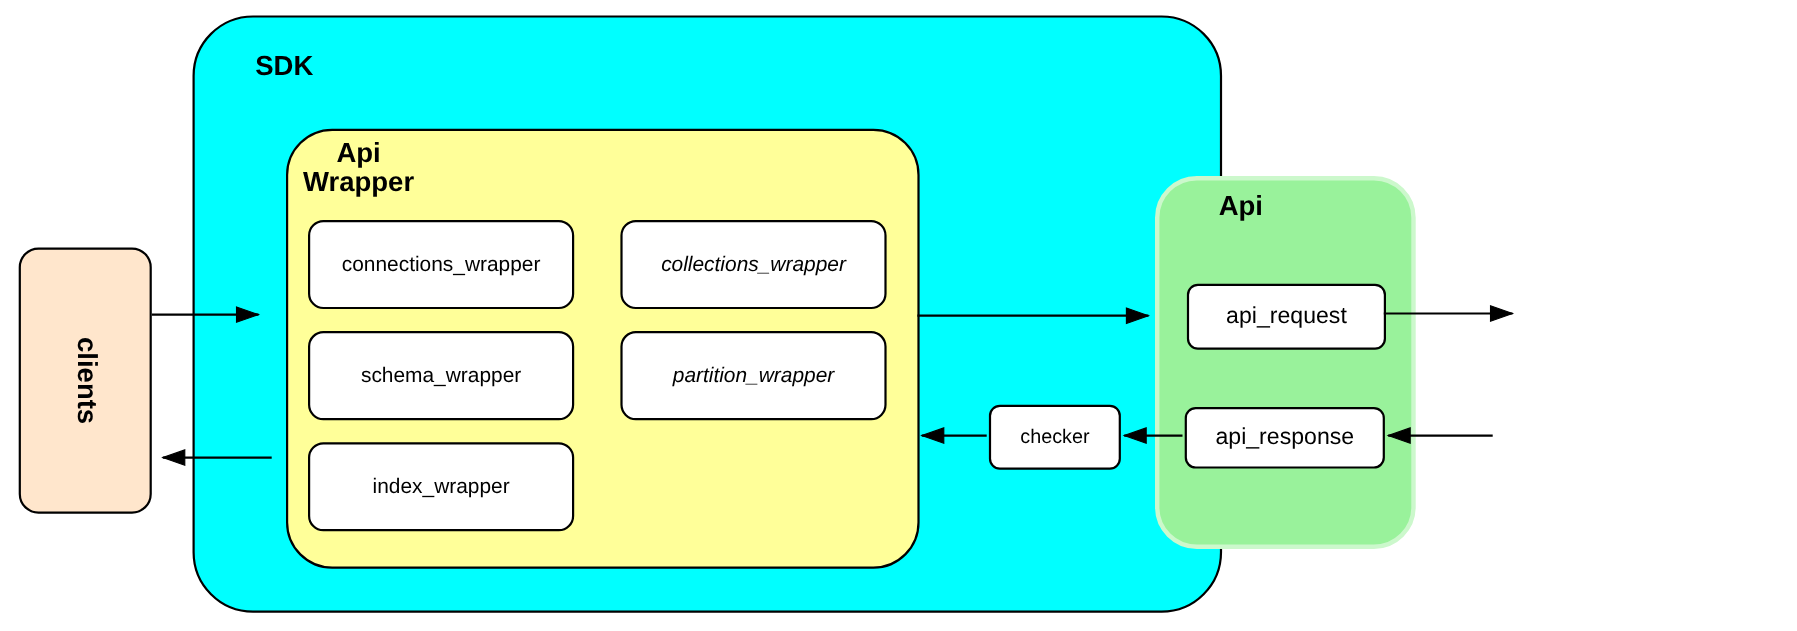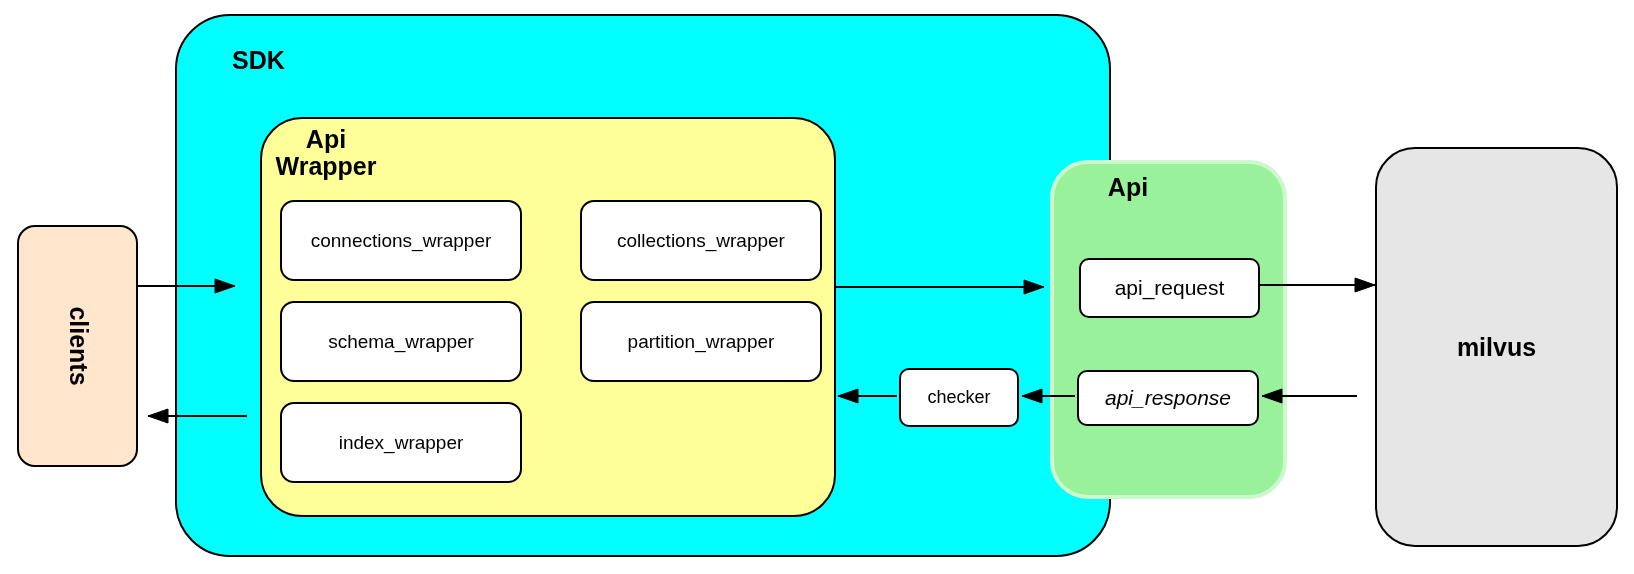"collections_wrapper" .col2 { font-style: none -> italic; left: 318px -> 302px }
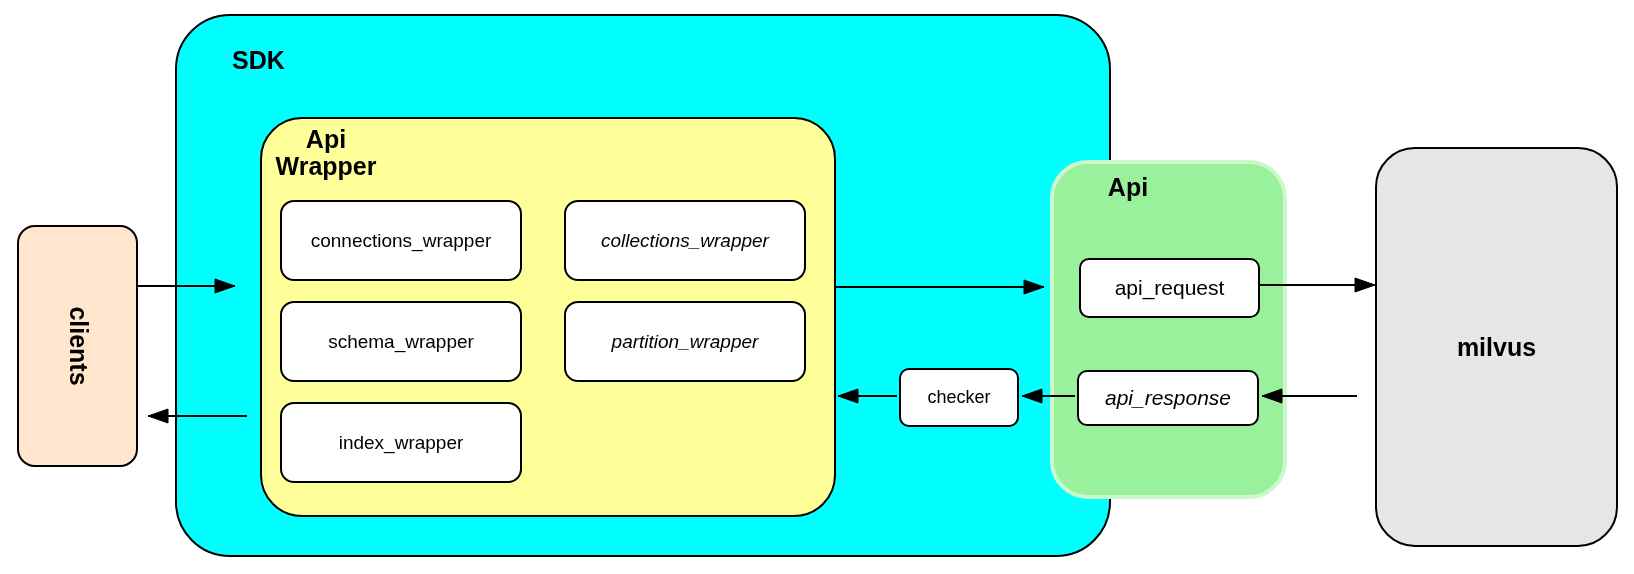"milvus" div.abs { html: <div>milvus</div> -> none }
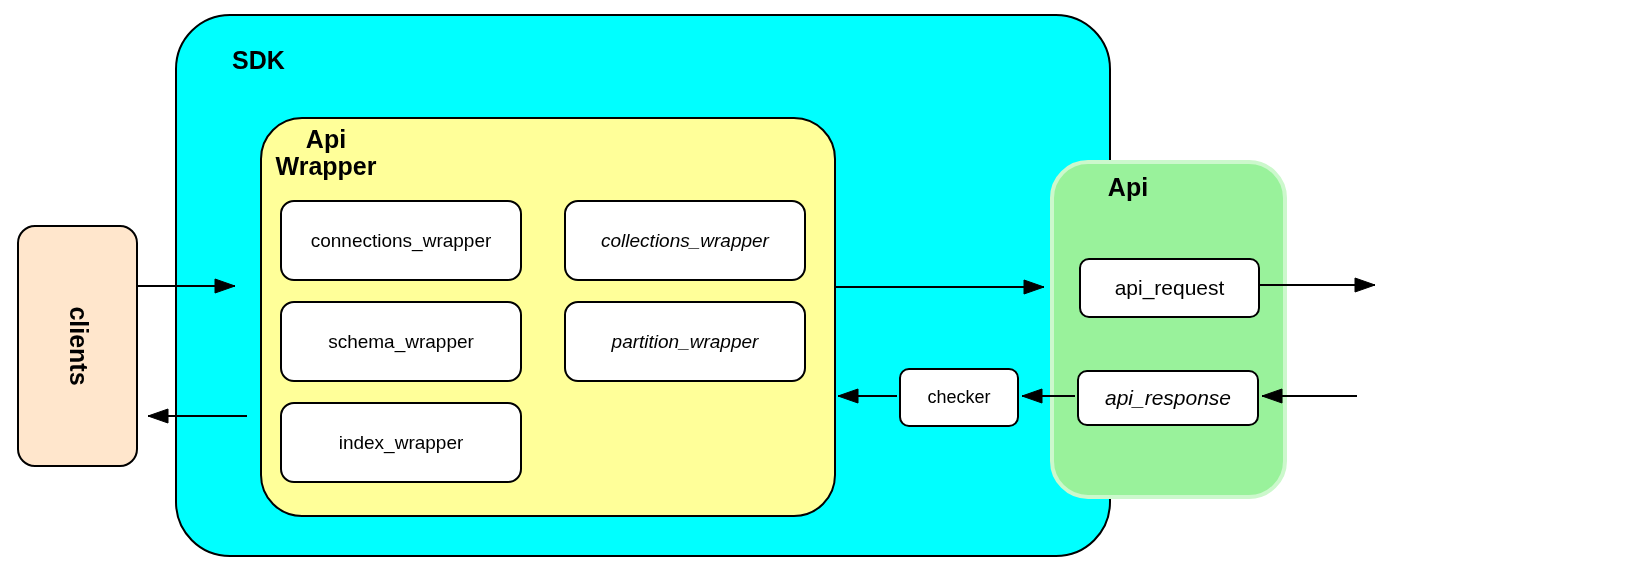"api_response" #api-response { font-style: italic -> none }
